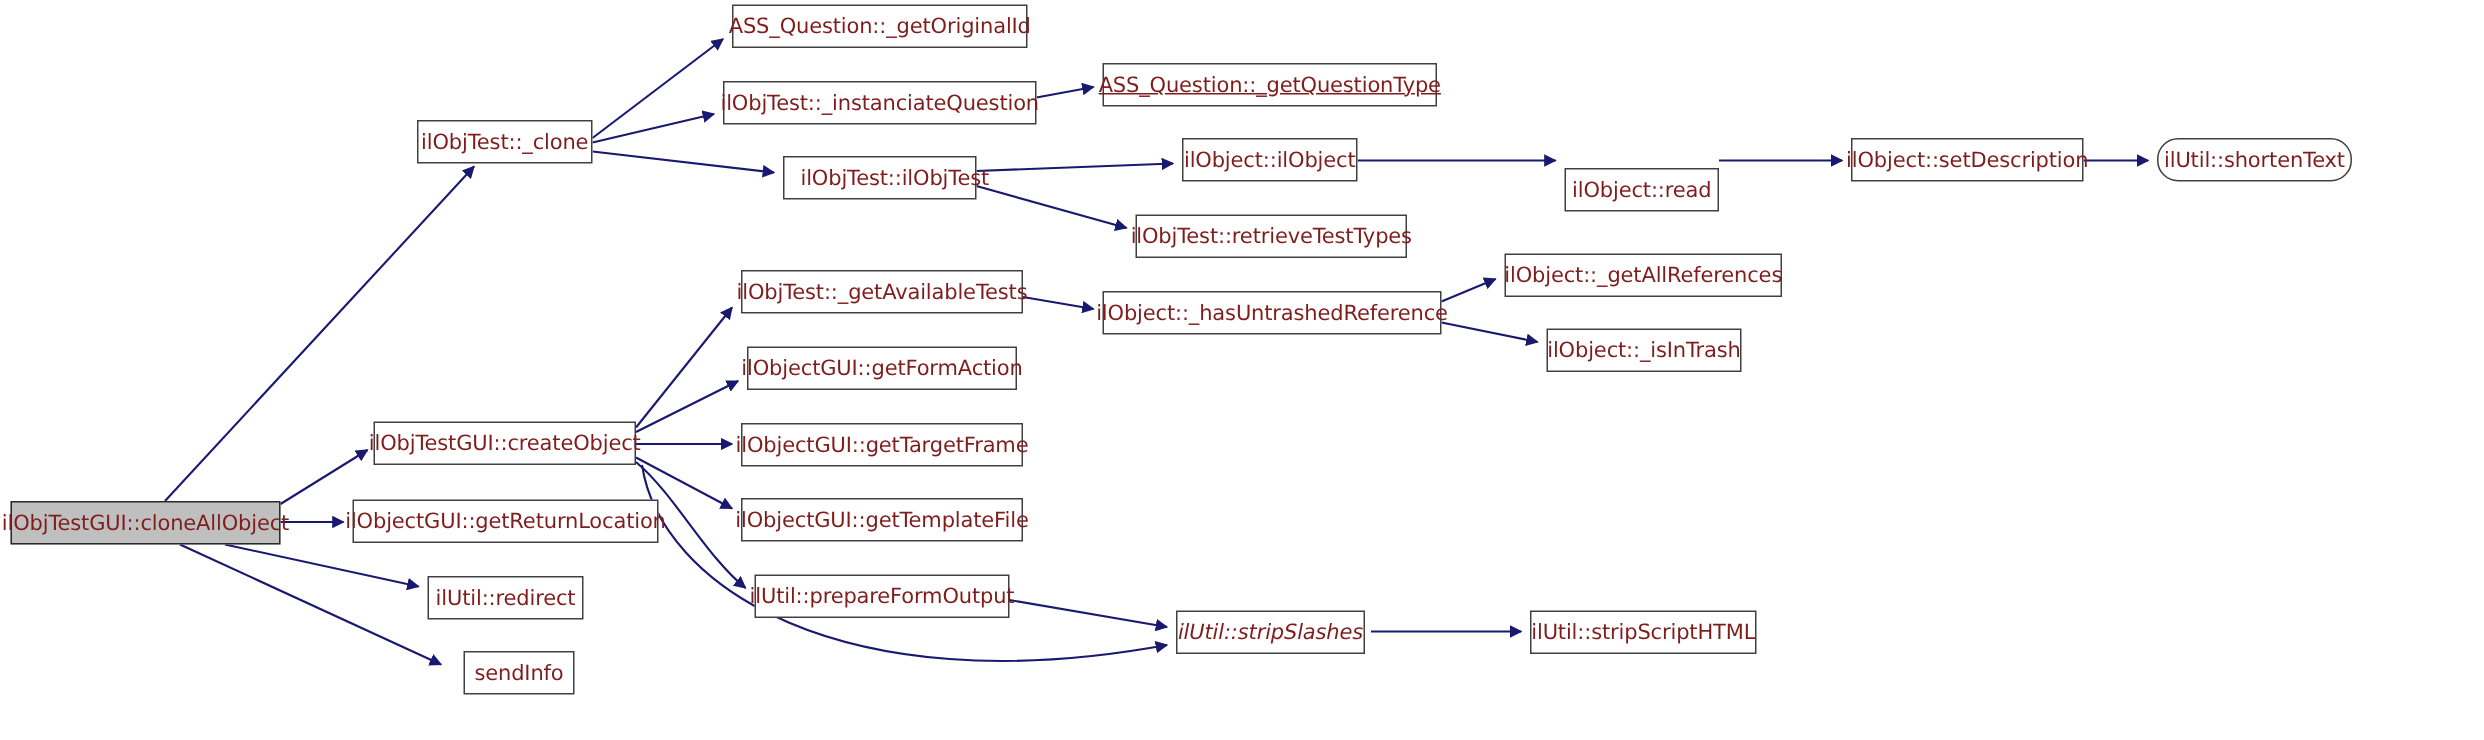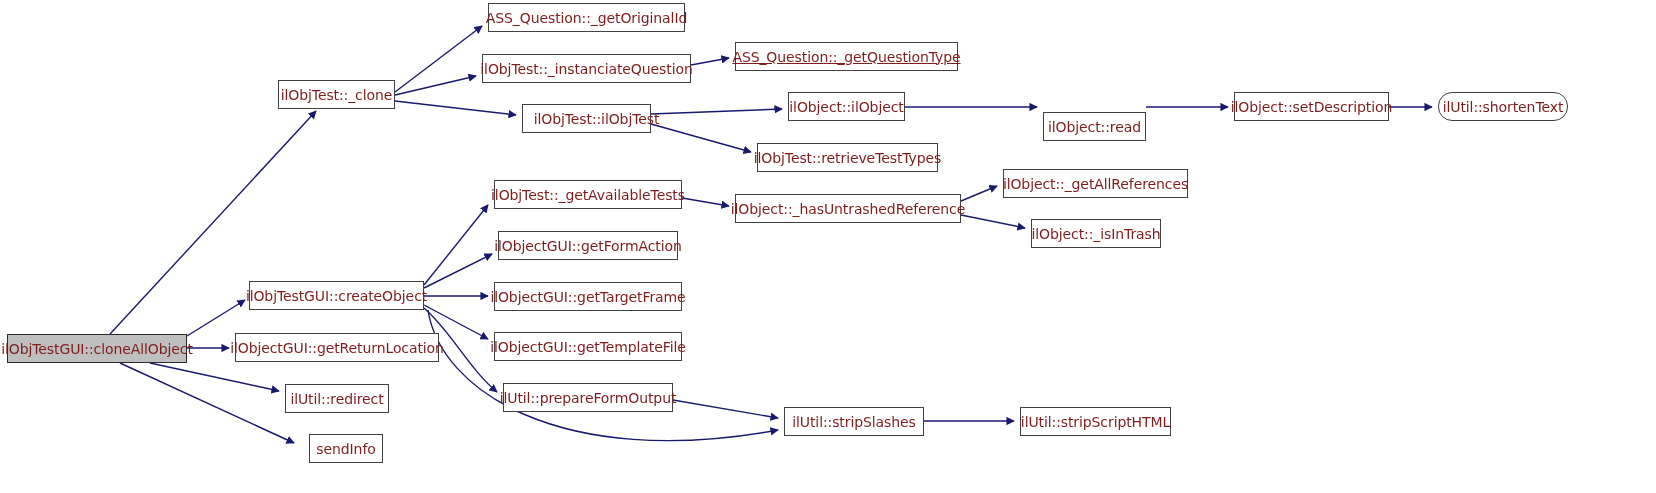"ilUtil::stripSlashes" div.node { font-style: none -> italic; width: 140px -> 126px }
